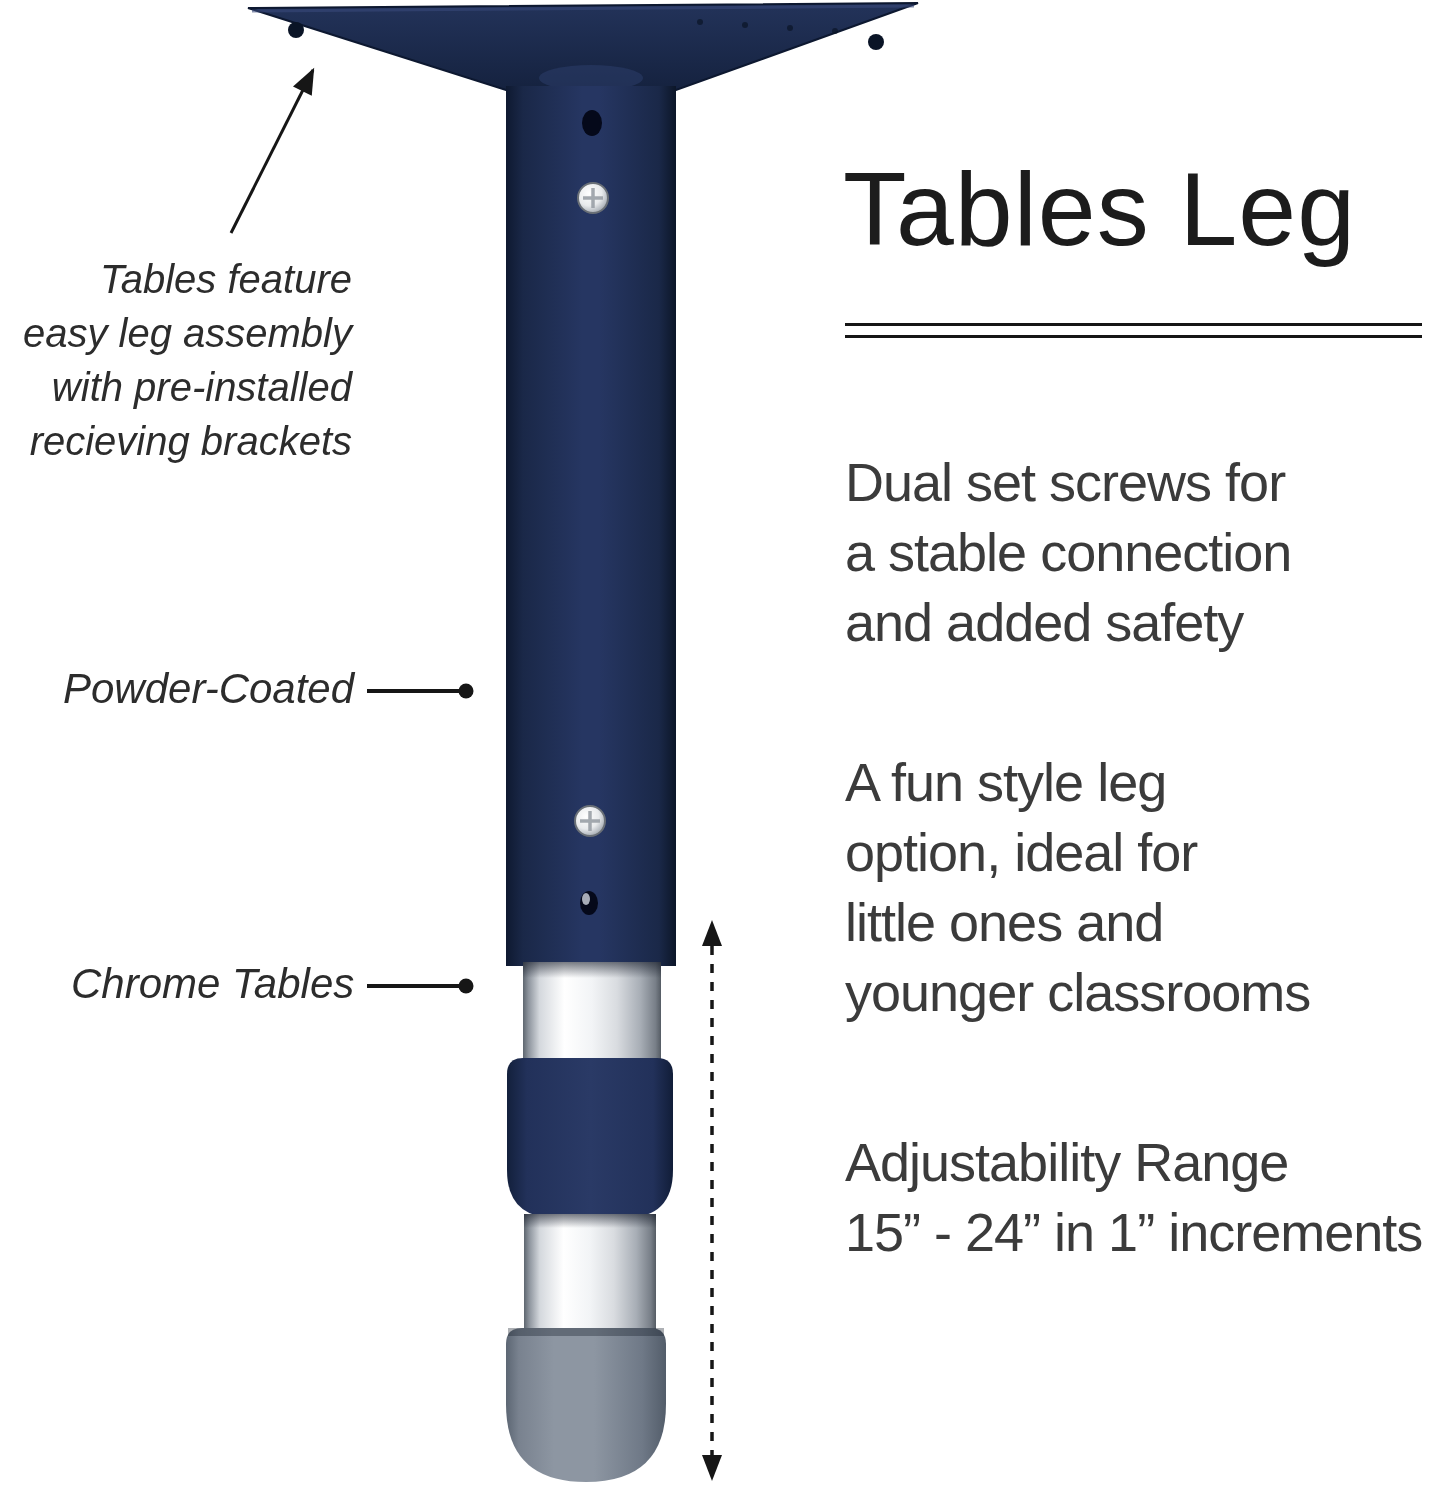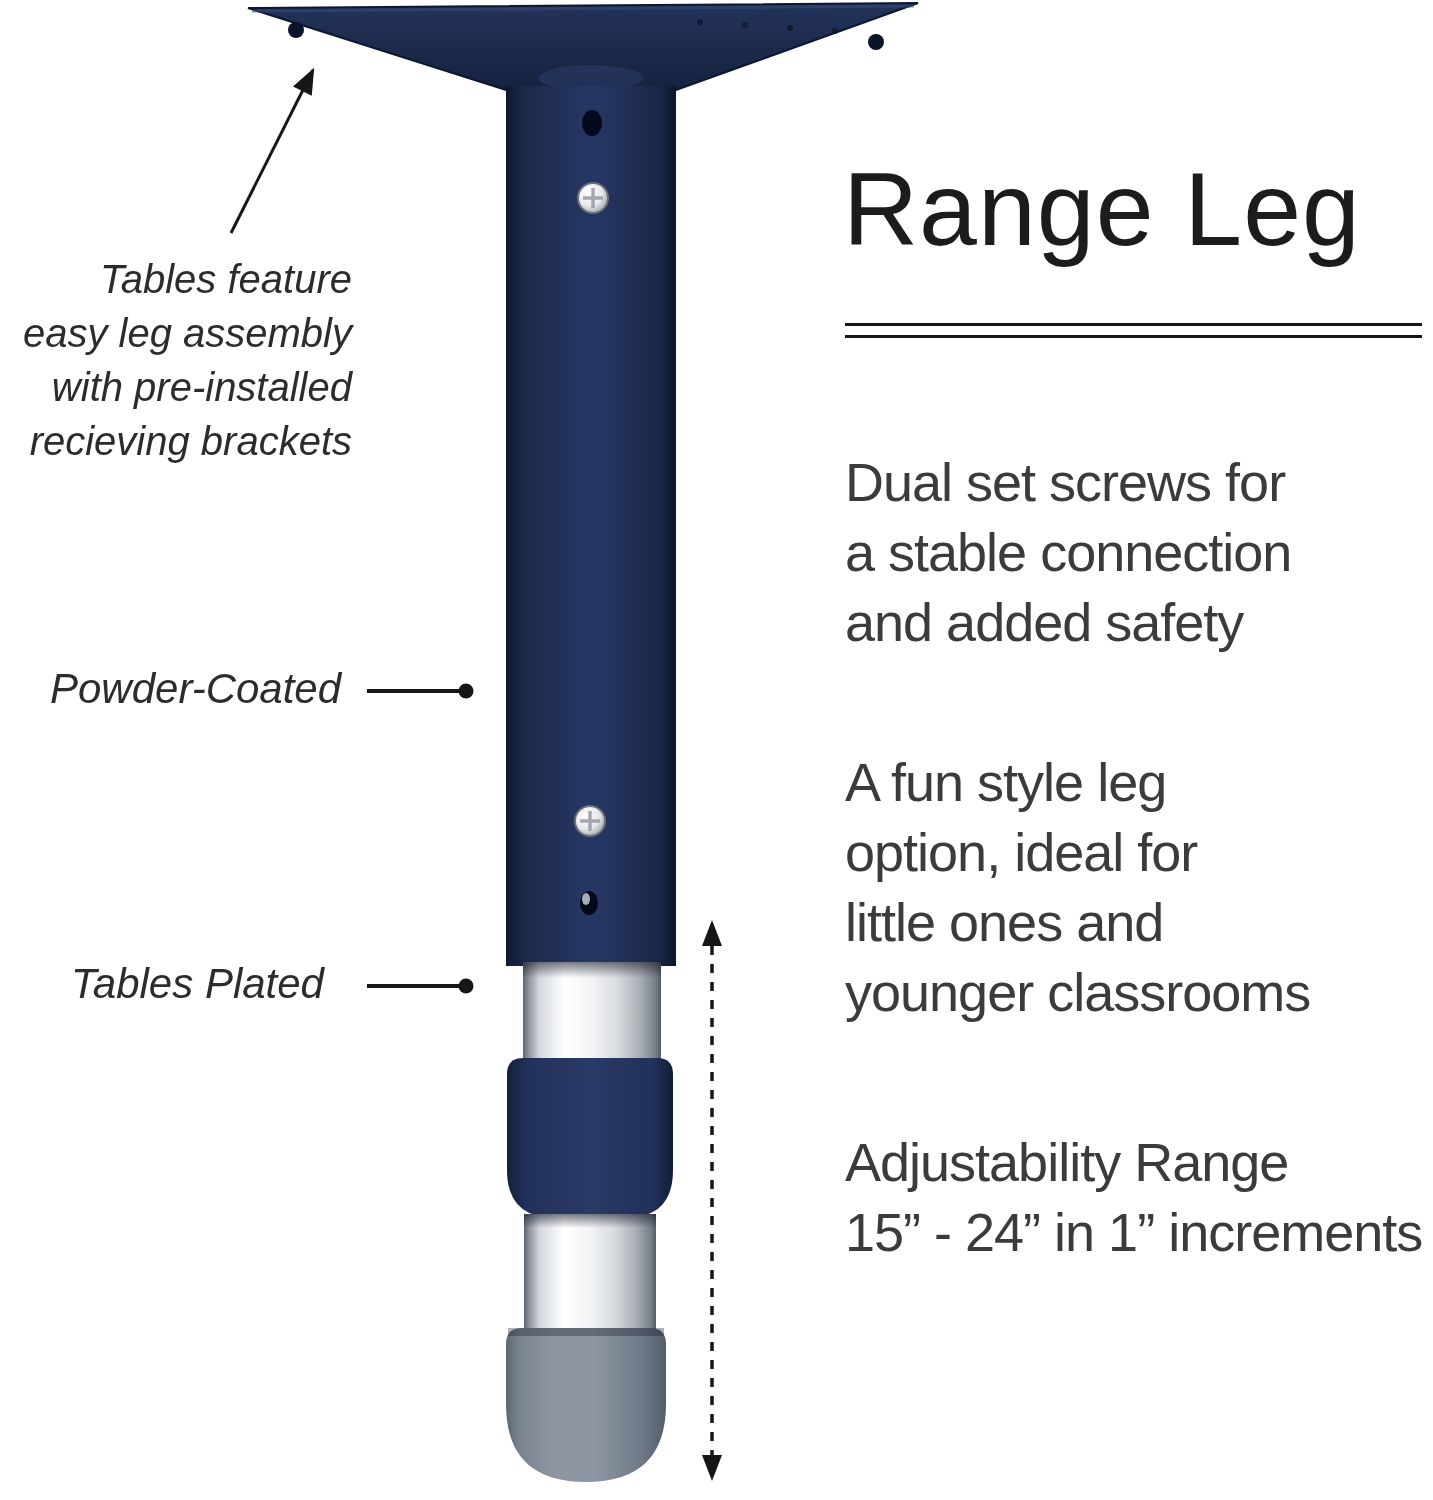"Range Leg" div.txt { text: Range -> Tables }
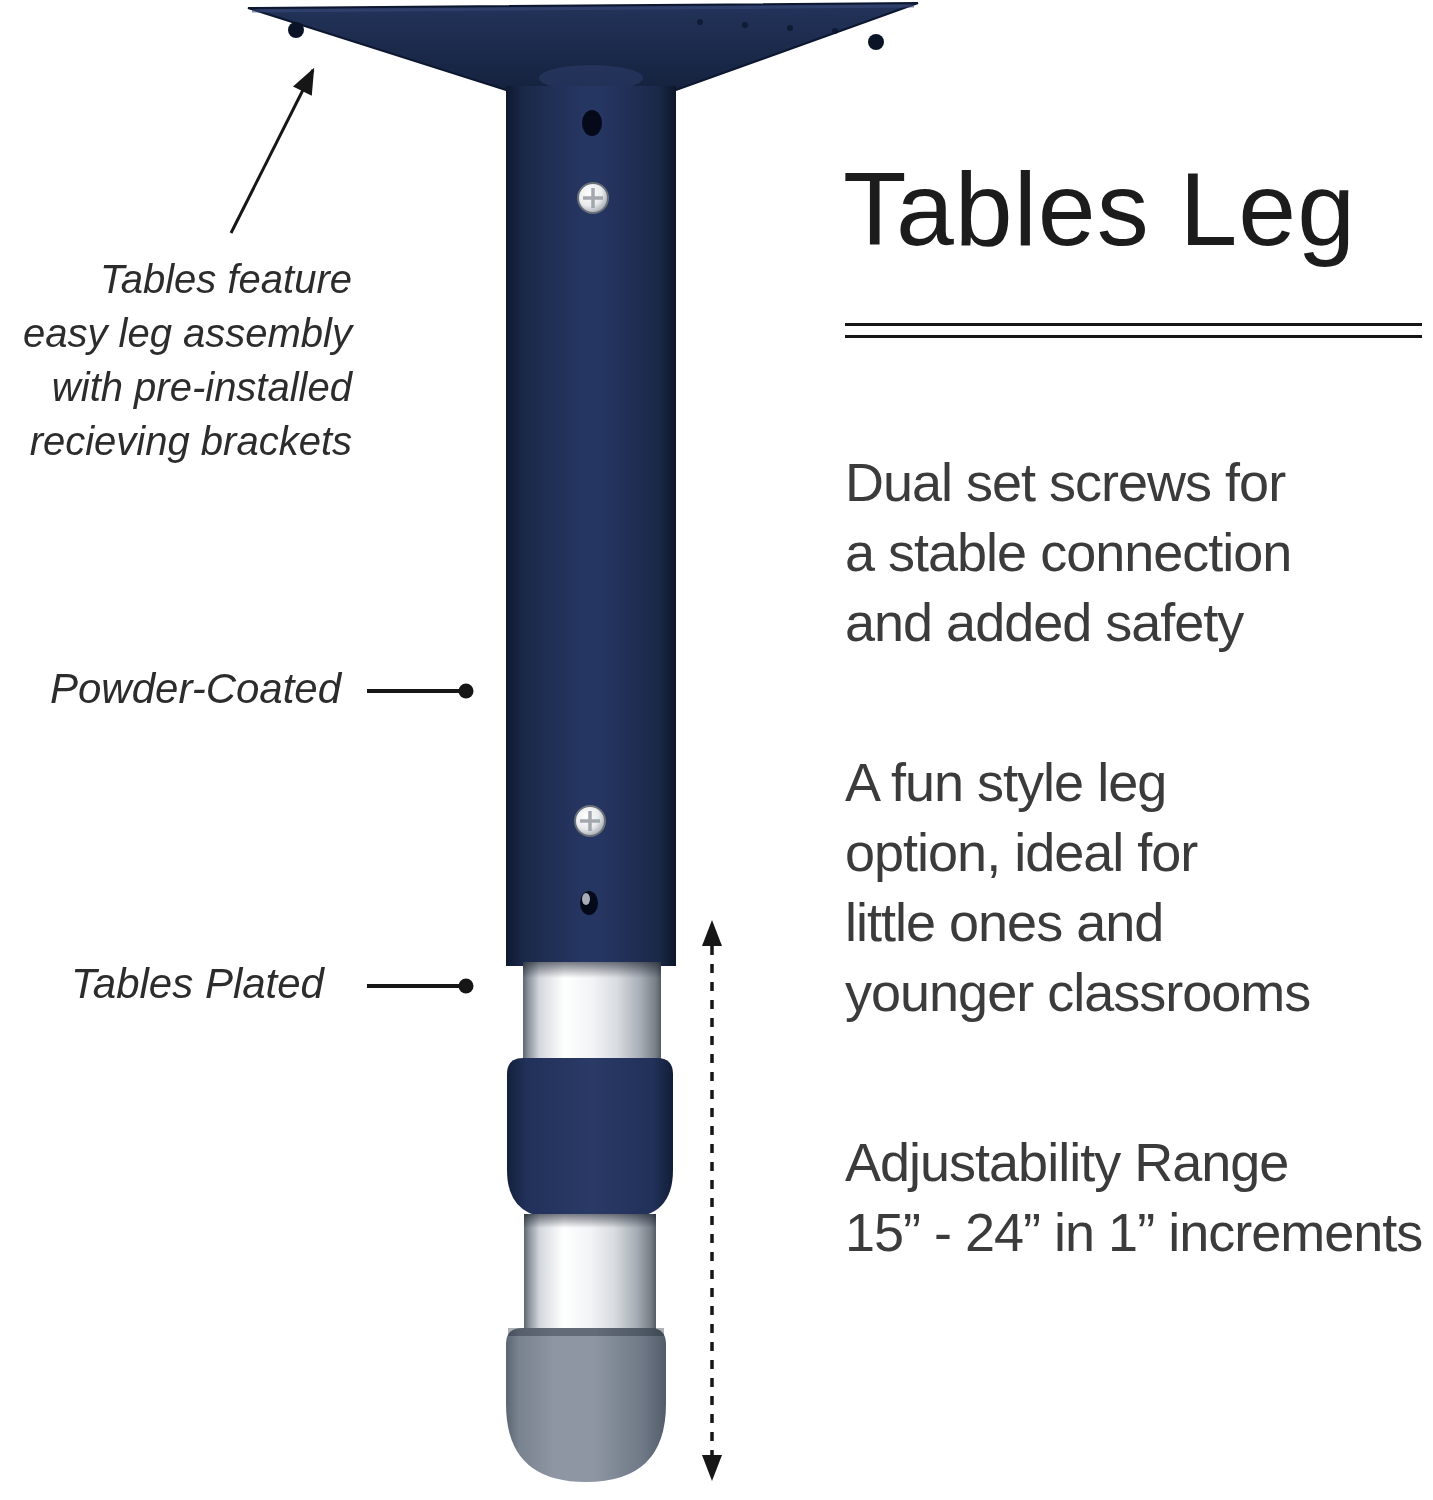"Powder-Coated" .label-powder { left: 50px -> 63px }
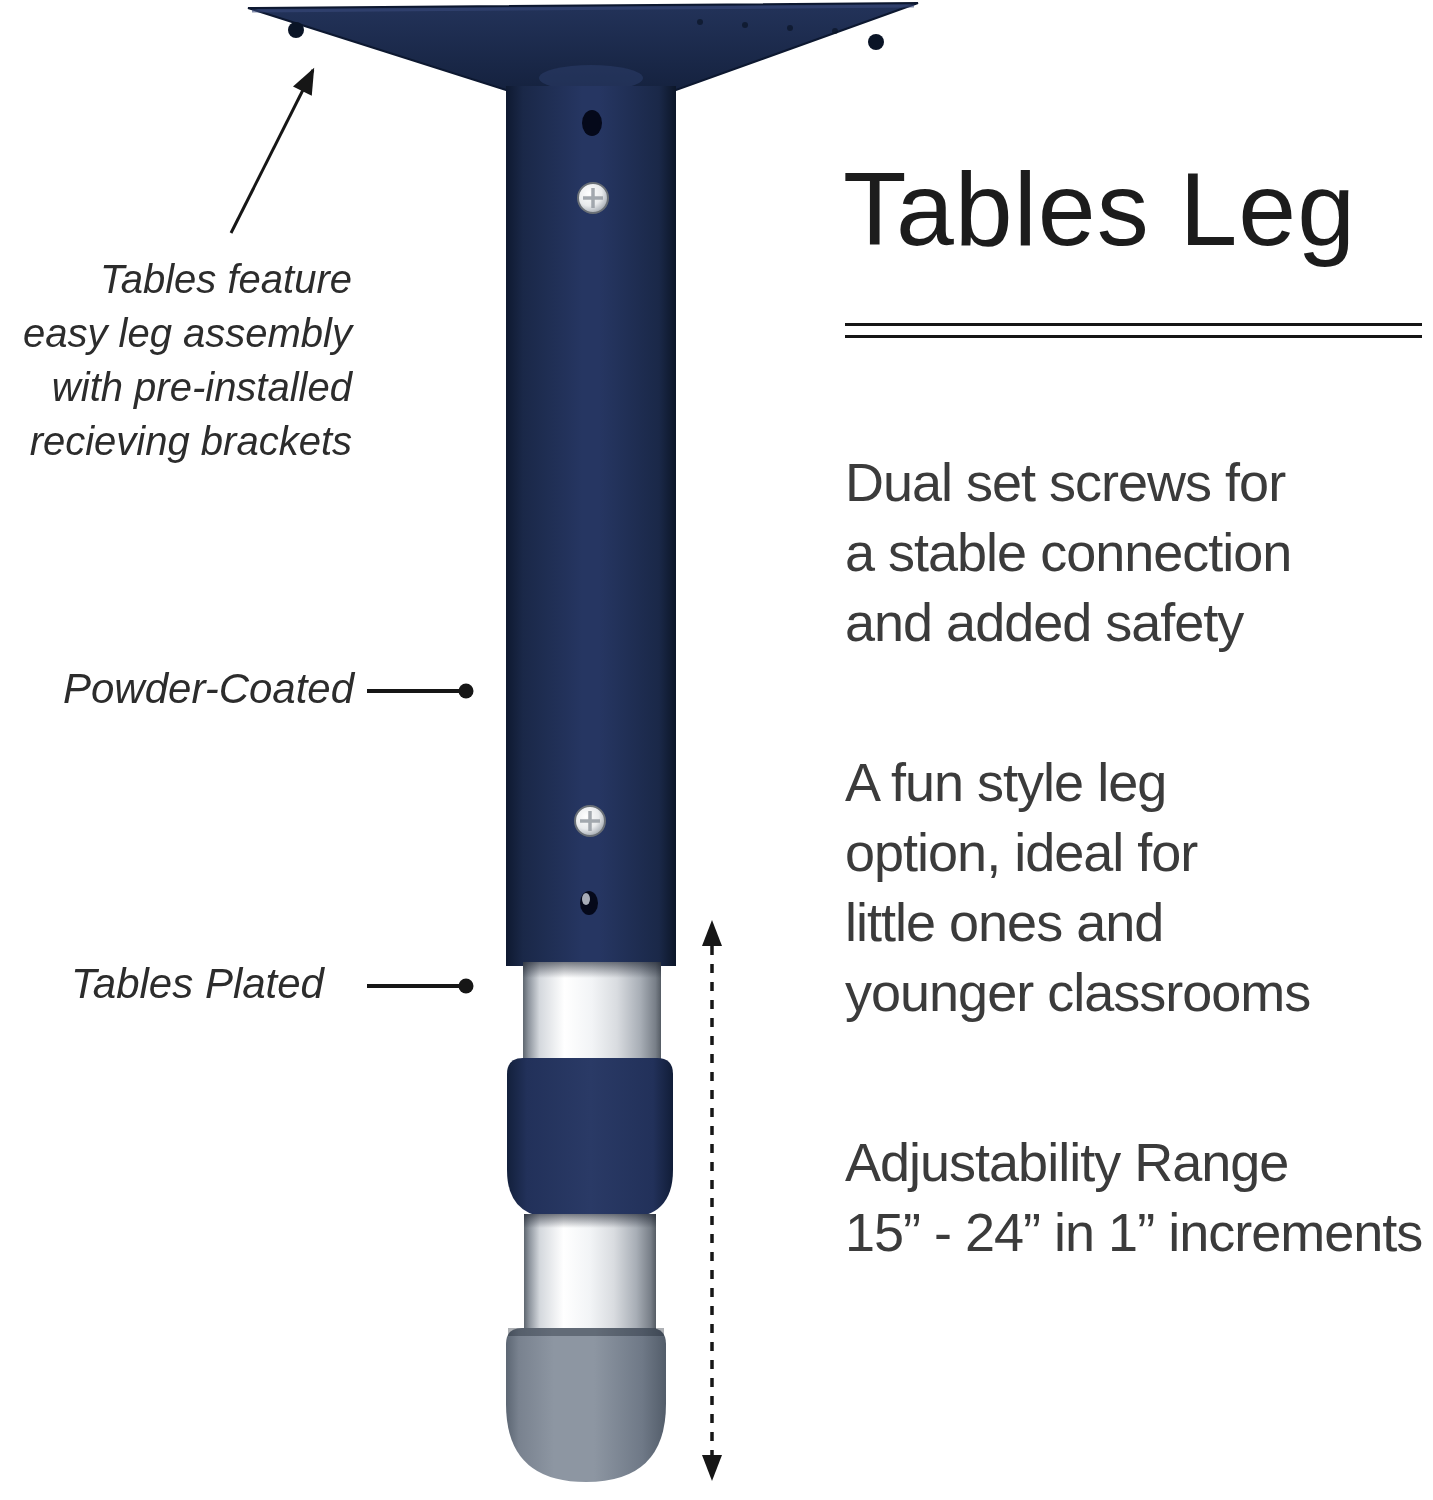"Tables Plated" div.txt { text: Tables Plated -> Chrome Tables }
